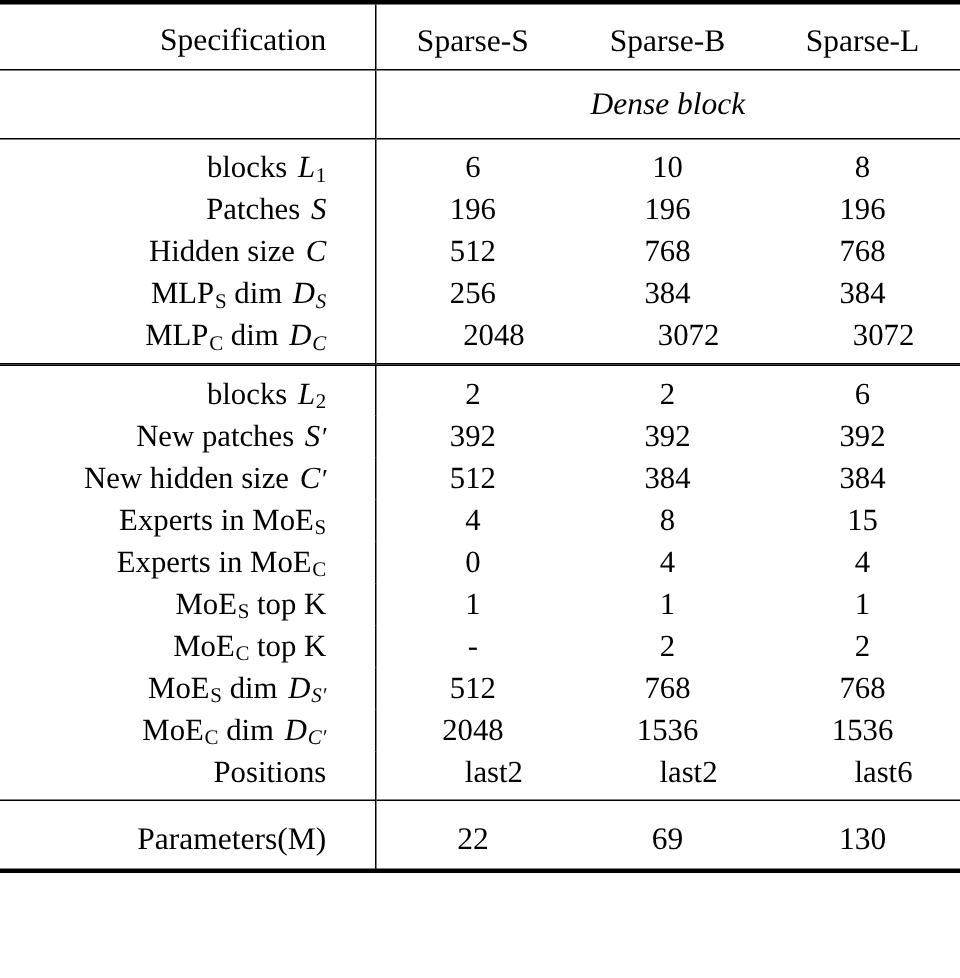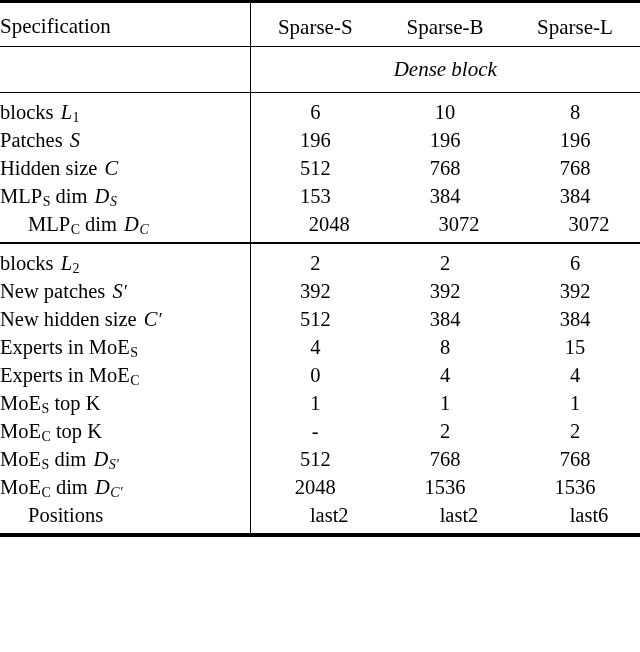"Specification" td.spec-cell, th.spec-cell { text-align: left -> right }
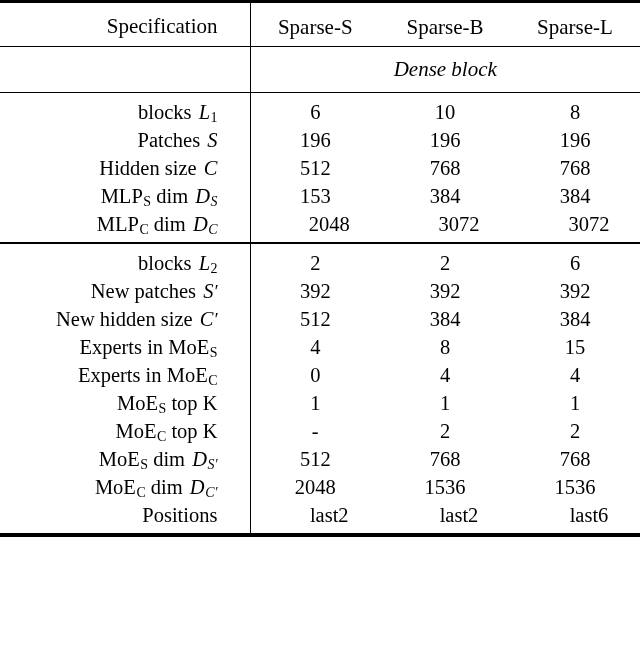"153" td { text: 153 -> 256 }
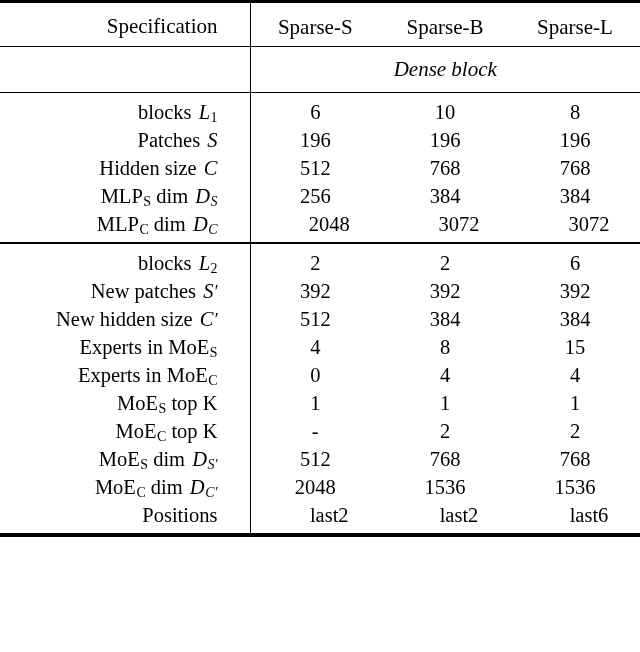"Parameters(M)" tr.total-row { html: none -> <tr> <td>Parameters(M)</td> <td>22</td> <td>69</td> <td>130</td> </tr> }
